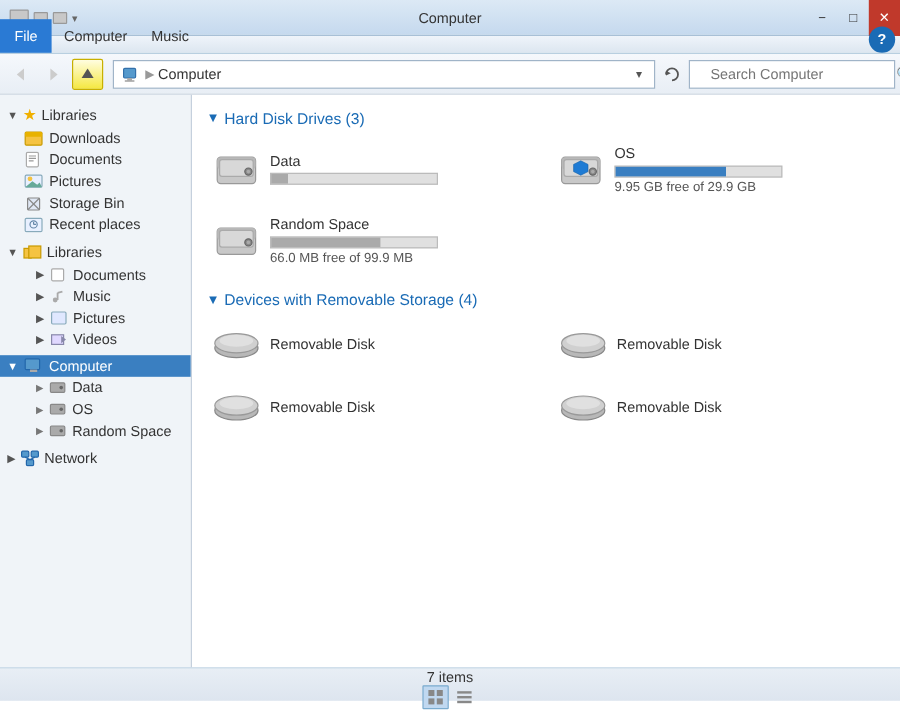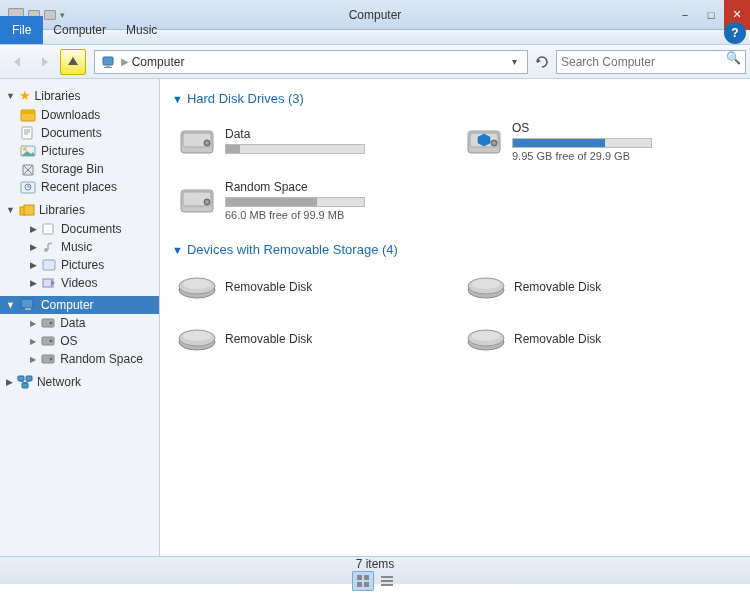"Search Computer" .search-bar { align-items: none -> center; padding: 0 4px -> 0 17px; width: 190px -> 172px }
